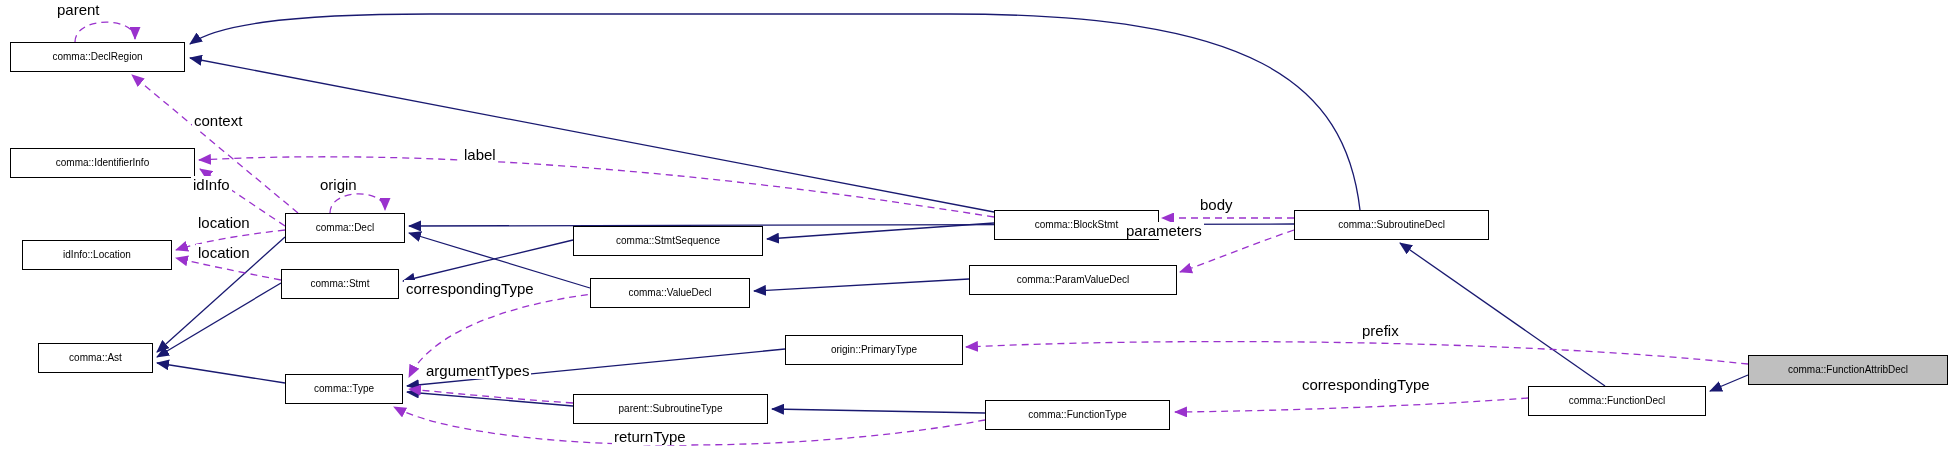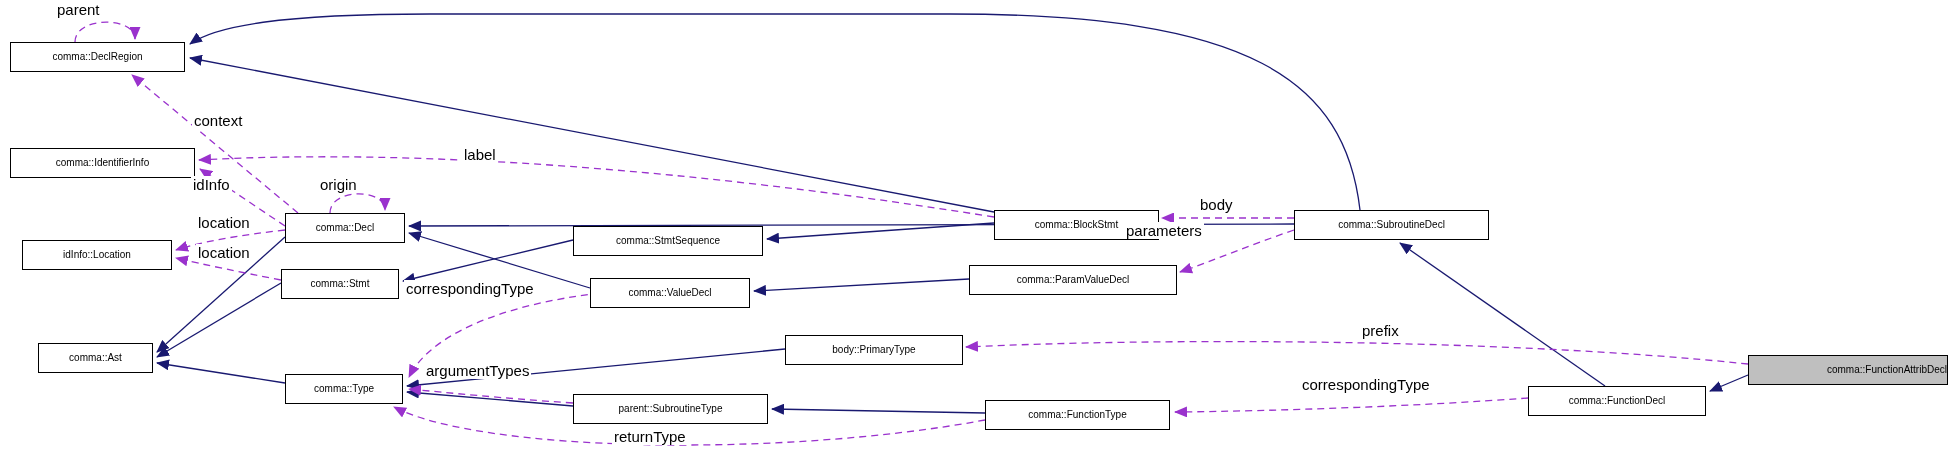"body::PrimaryType" div.node { text: body::PrimaryType -> origin::PrimaryType }
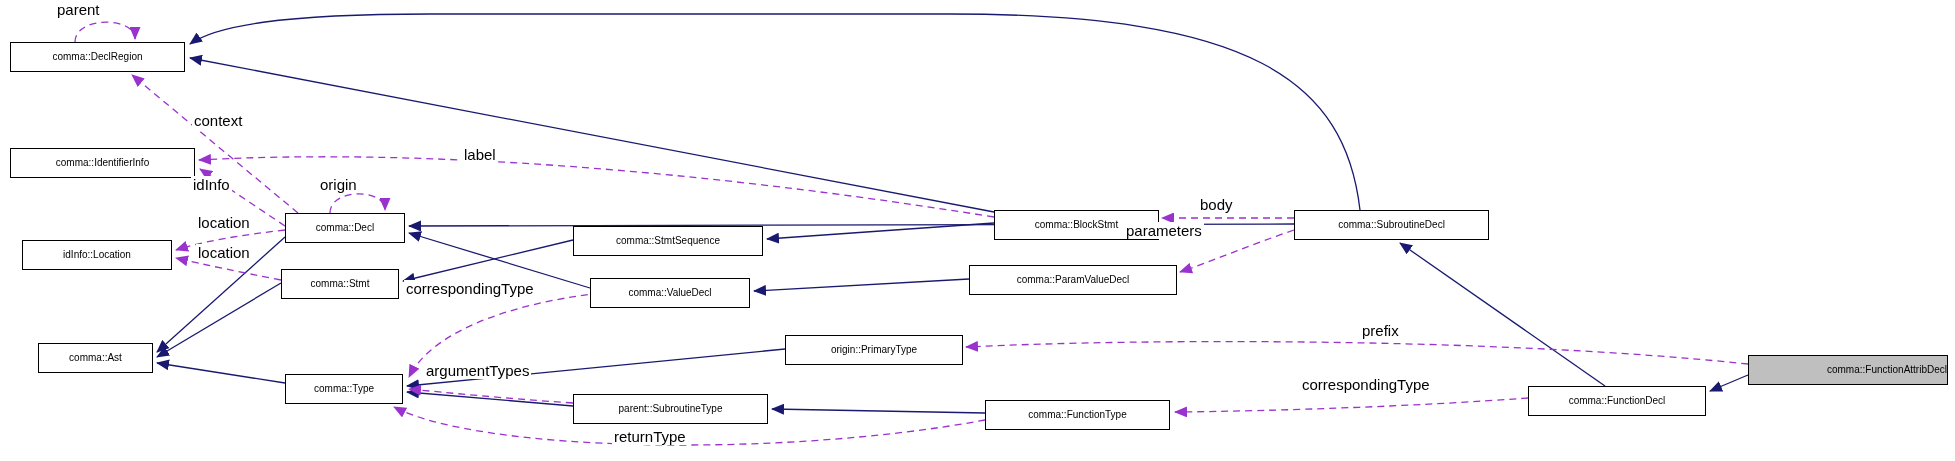"comma::FunctionAttribDecl" .node.highlighted { text-align: right -> none }
